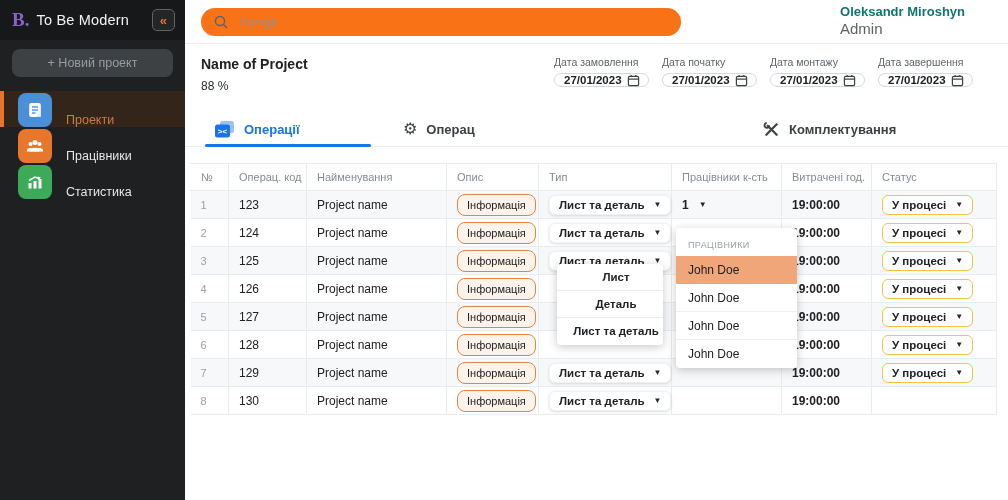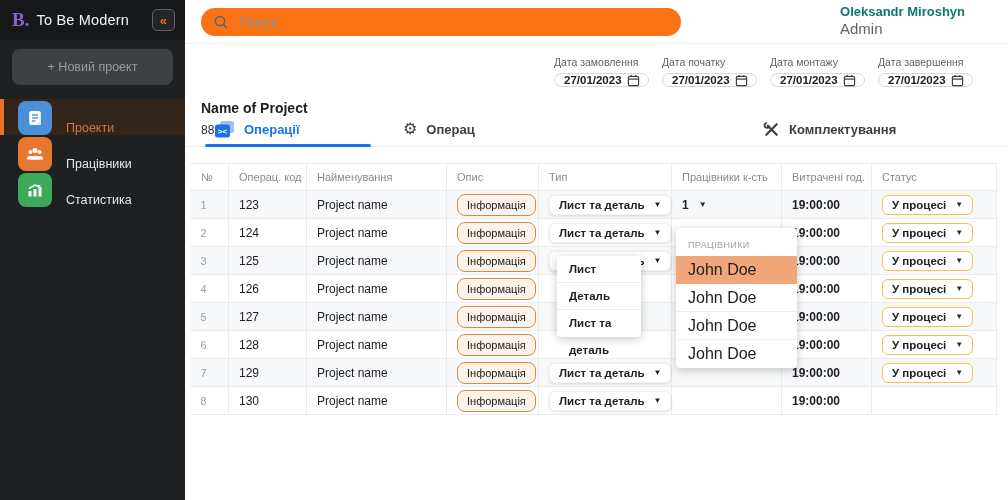"+ Новий проект" .new-project { height: 36px -> 28px }
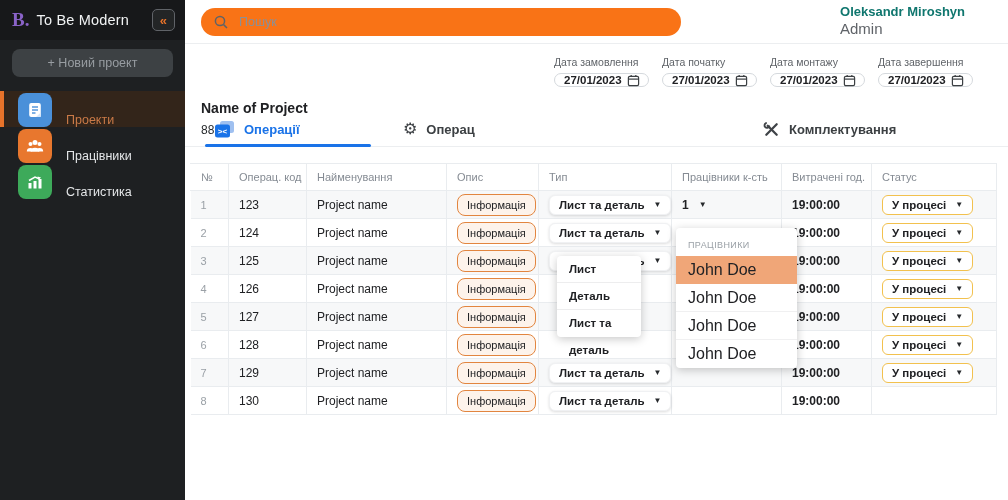"Name of Project" .project-name { margin-top: 44px -> none }
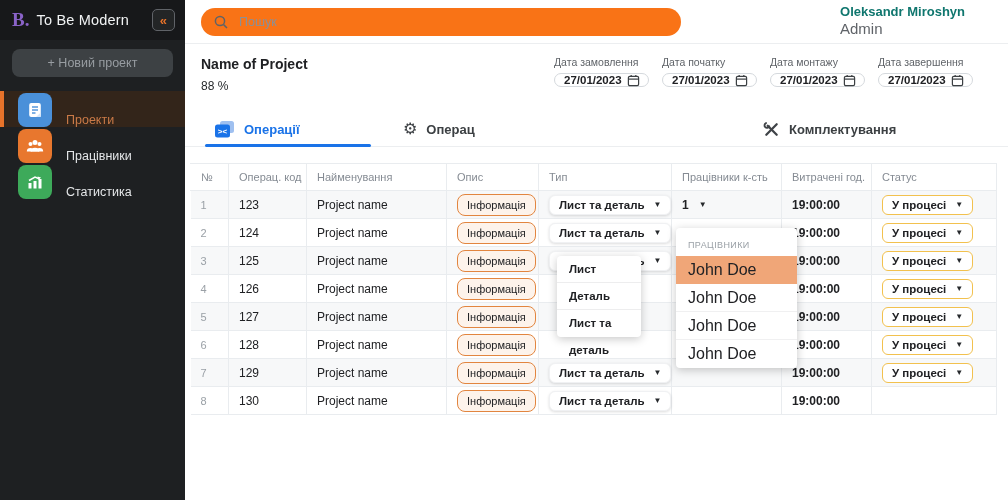"Лист" .type-dd { text-align: none -> center; top: 256px -> 264px; width: 84px -> 106px }
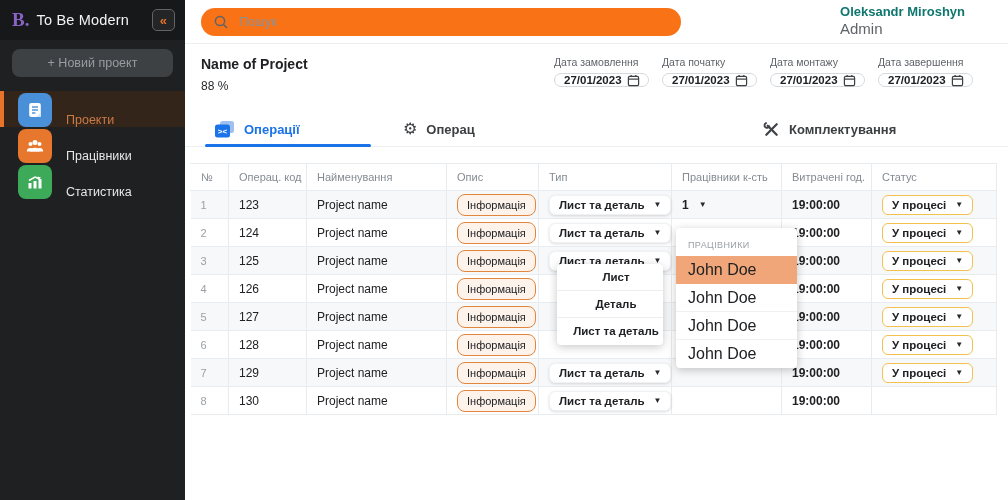"John Doe" .wd-item { font-size: 16px -> 12px }
